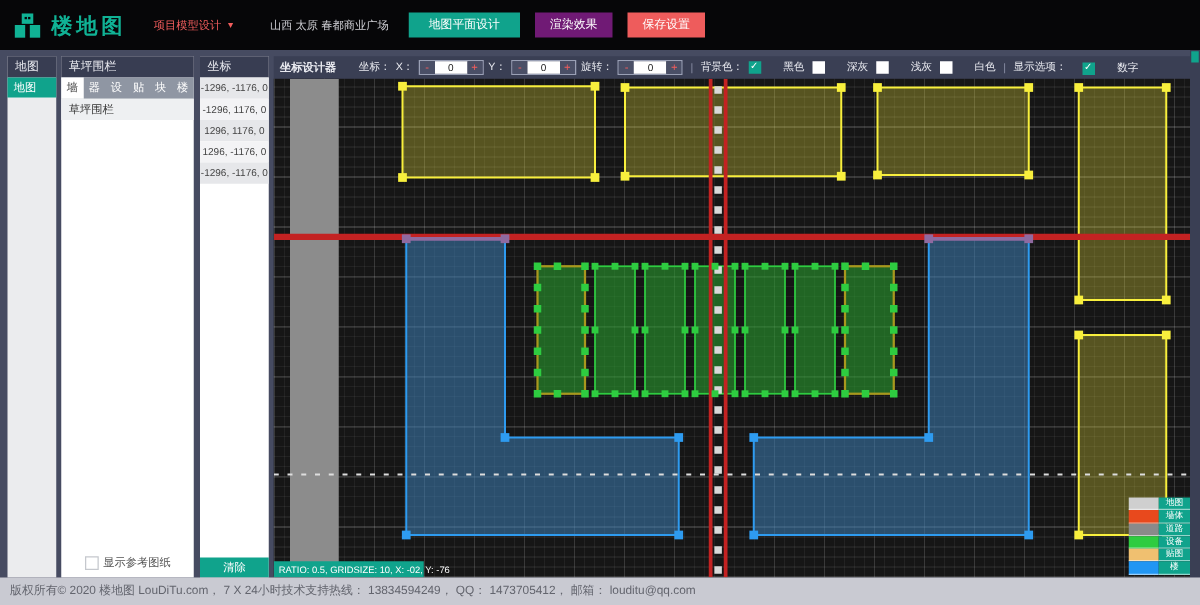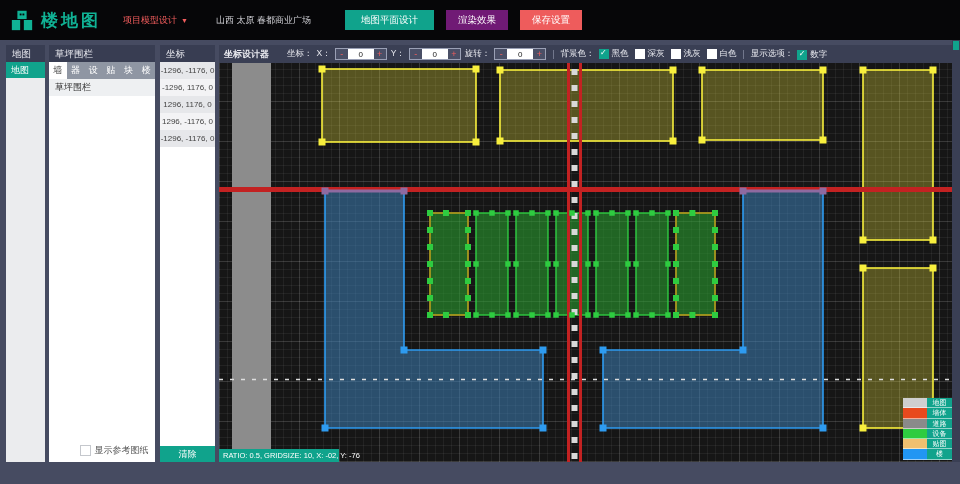"地图平面设计" .tb-btn.teal { margin-left: 34px -> 16px }
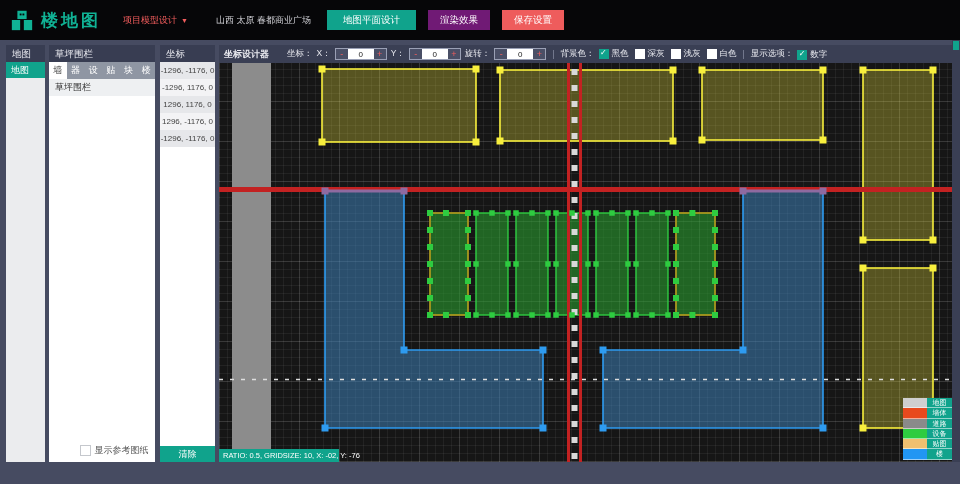"黑色" .chk-item { gap: 3px -> 18px; justify-content: none -> flex-end }
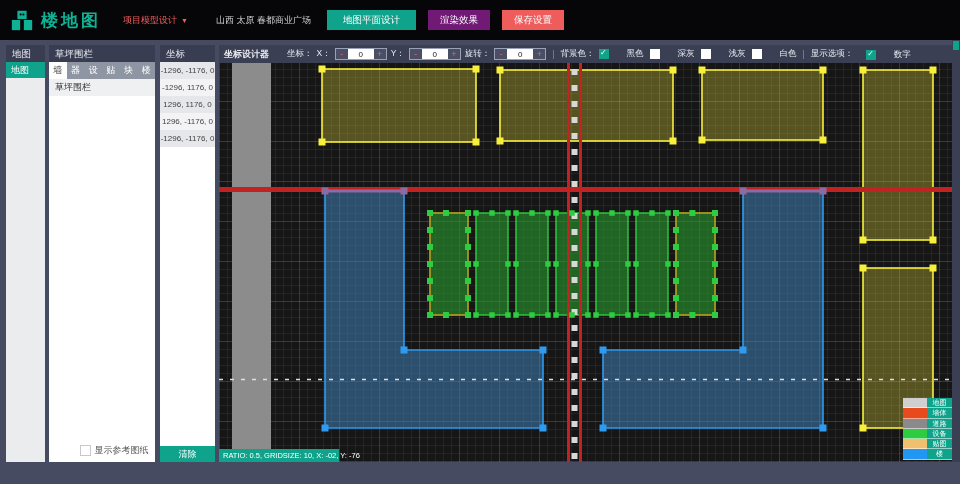"显示参考图纸" .ref-row { left: 12px -> 0 }
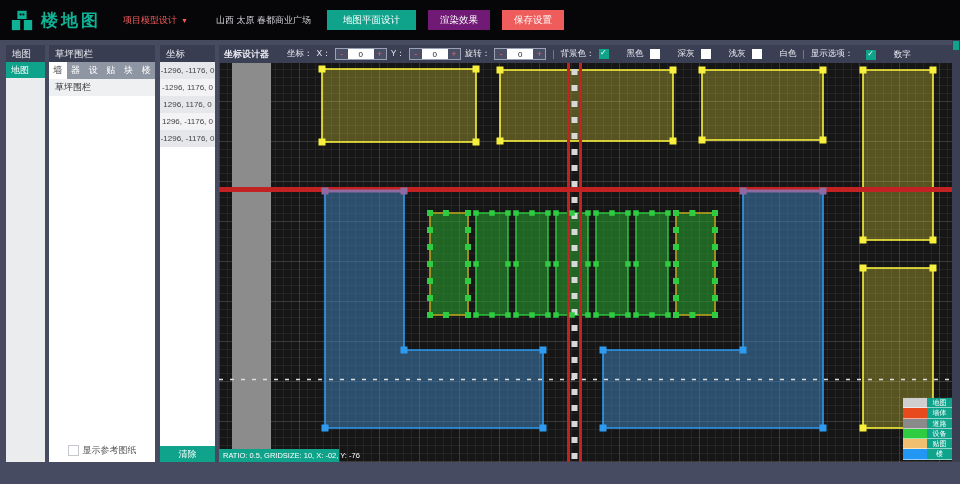"版权所有© 2020 楼地图 LouDiTu.com， 7" footer.footer { html: none -> <footer>版权所有© 2020 楼地图 LouDiTu.com， 7 X 24小时技术支持热线： 13834594249， QQ： 1473705412， 邮箱： louditu@qq.com</footer> }
